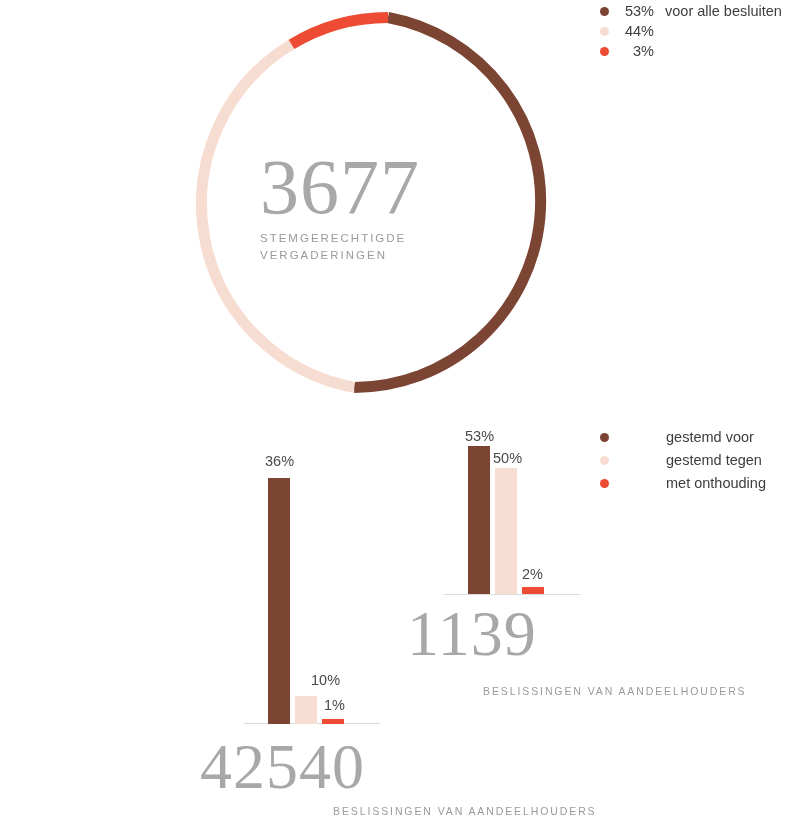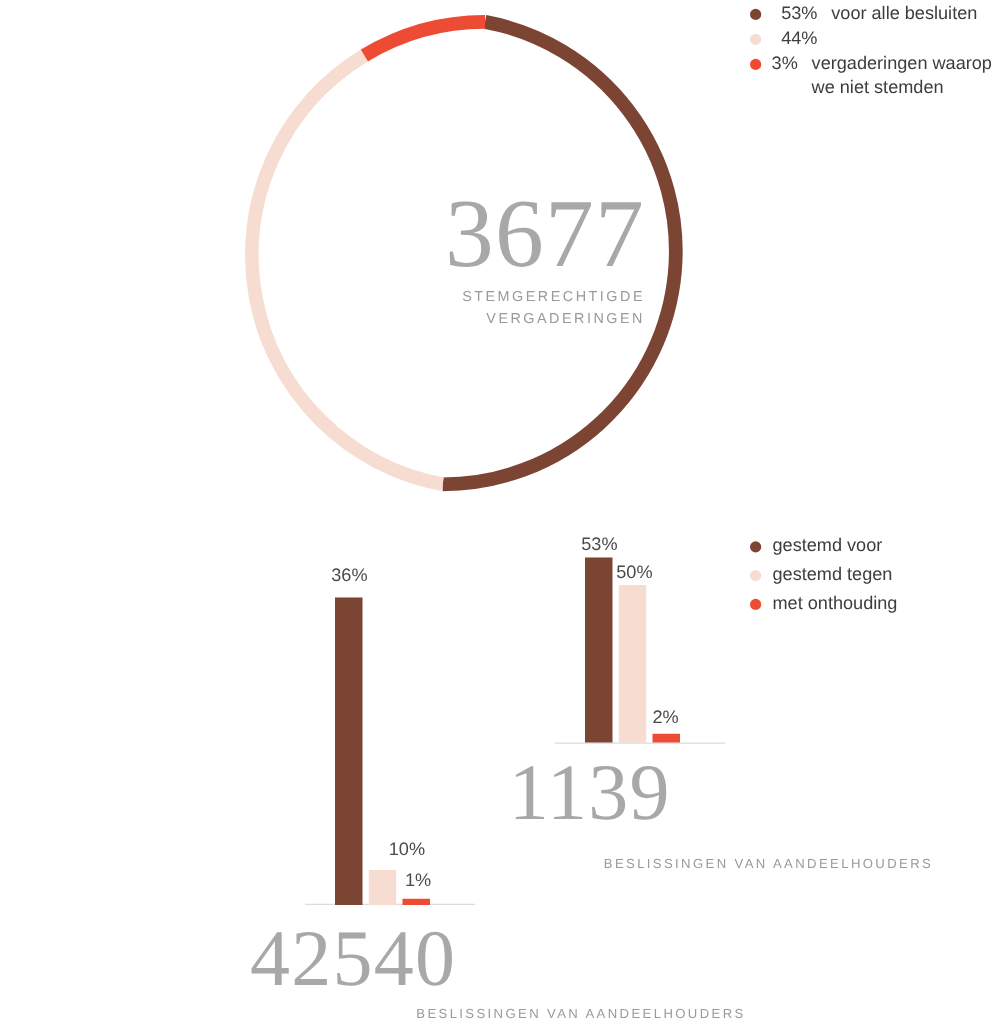"vergaderingen waarop we niet stemden" span.legend-text { html: <span>vergaderingen waarop we niet stemden</span> -> none }
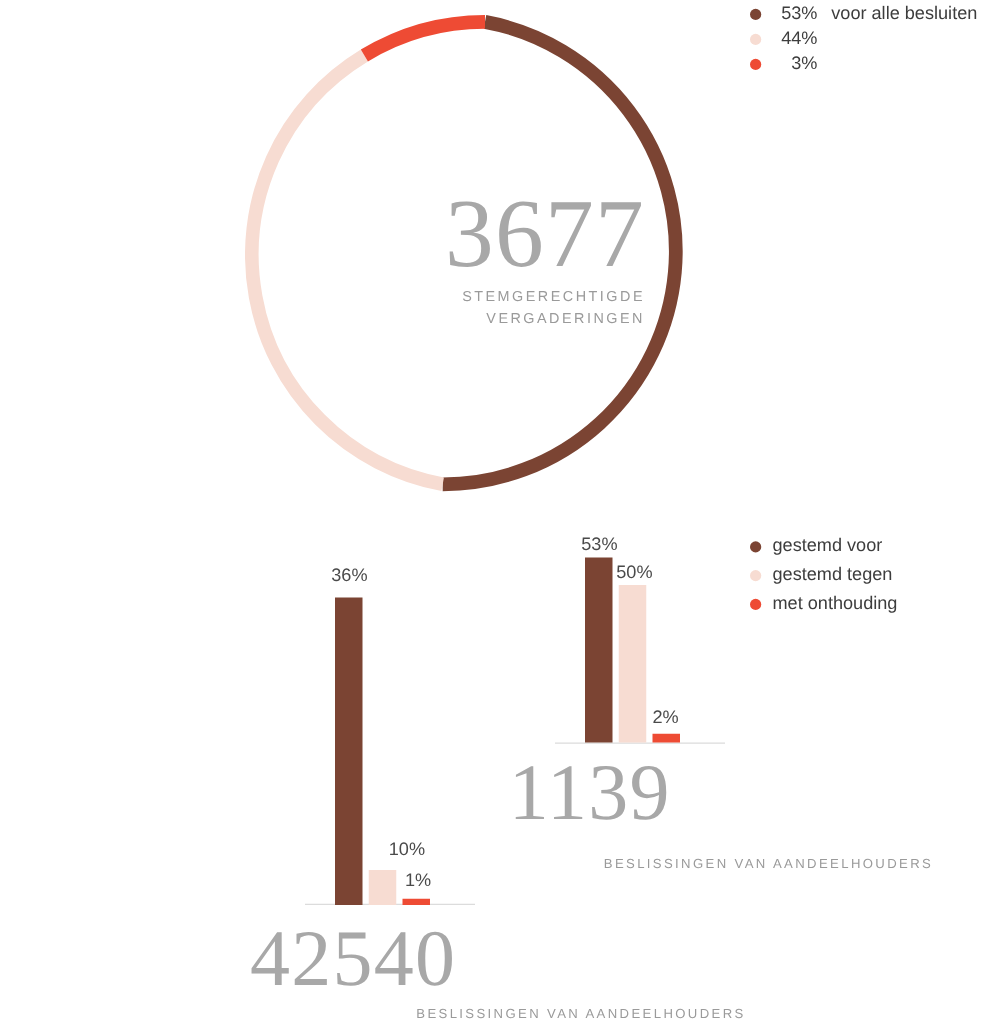"3677" #donut-center { left: 236px -> 260px; text-align: right -> left }
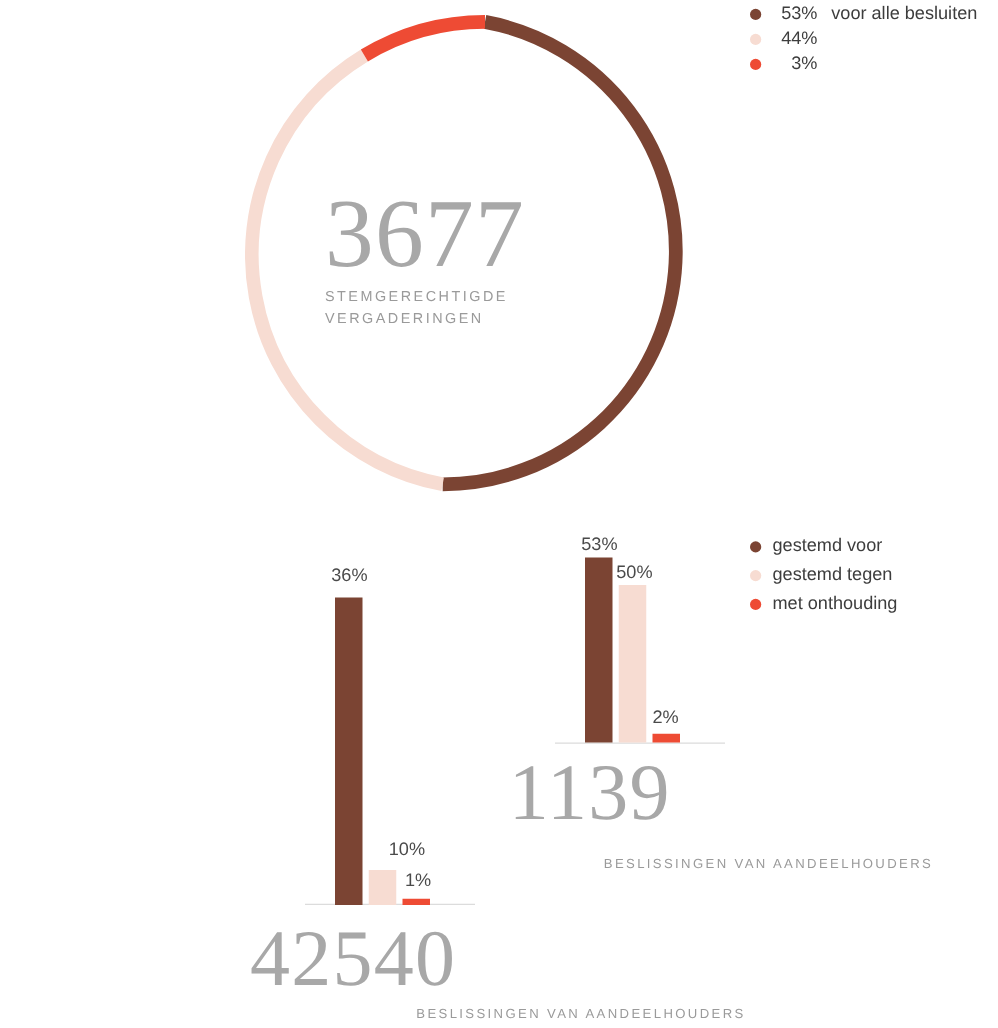"gestemd voor" #legend-bars .legend-row { gap: none -> 48px }
